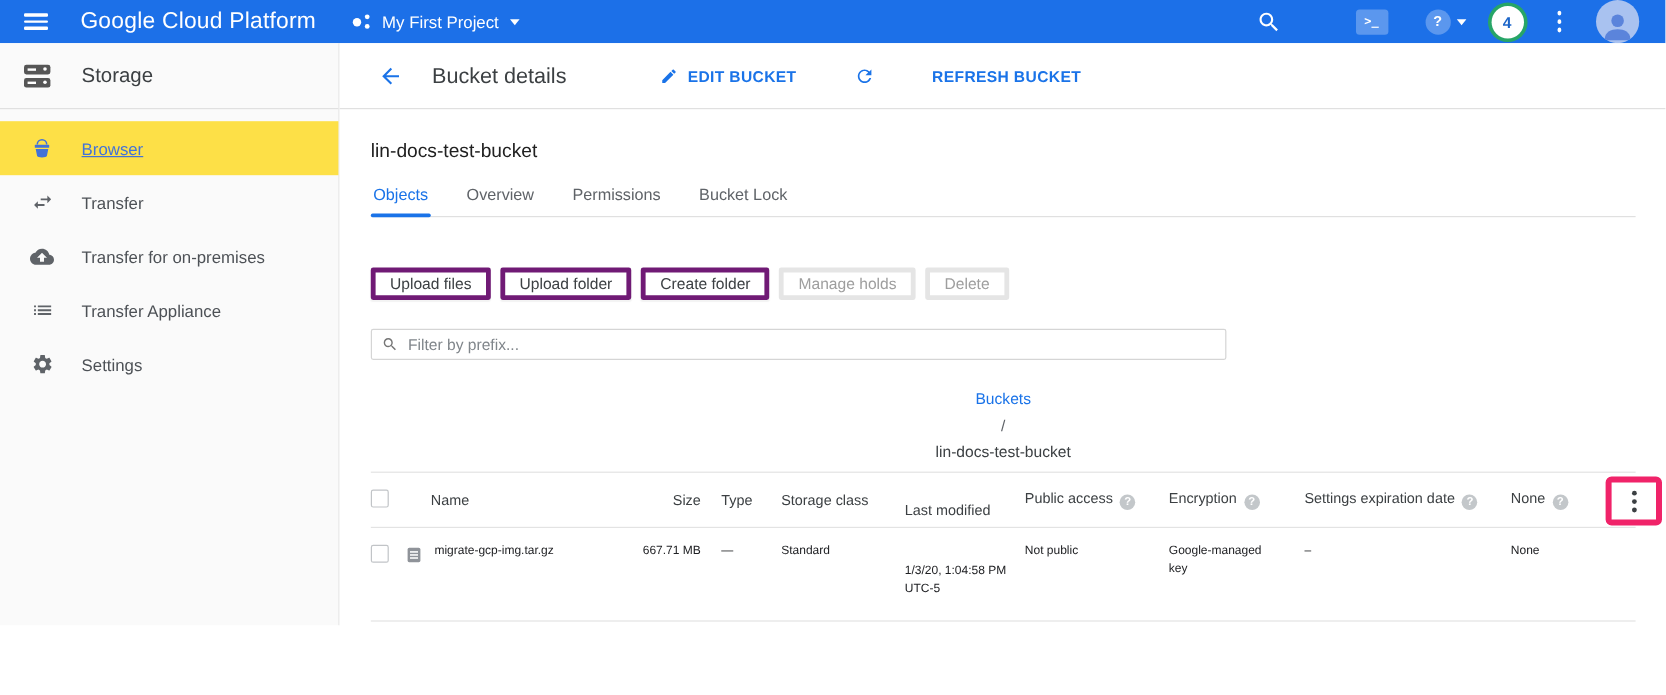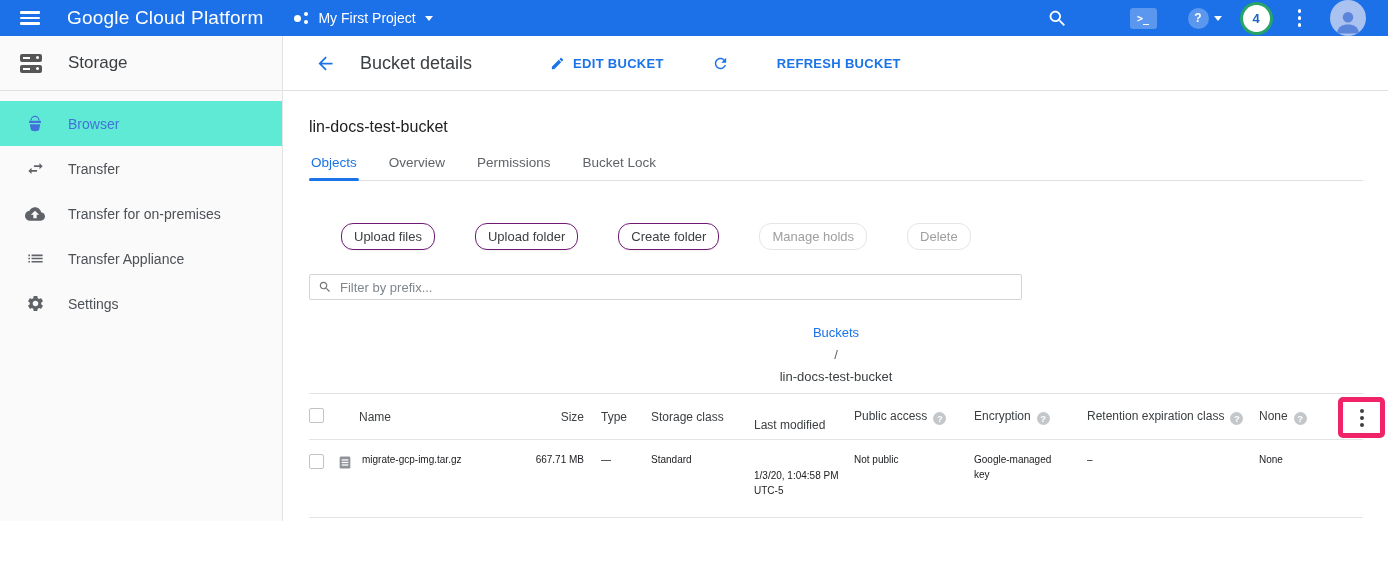"Browser" .nav-item.selected { background: #5eead4 -> #fde047; text-decoration: none -> underline }
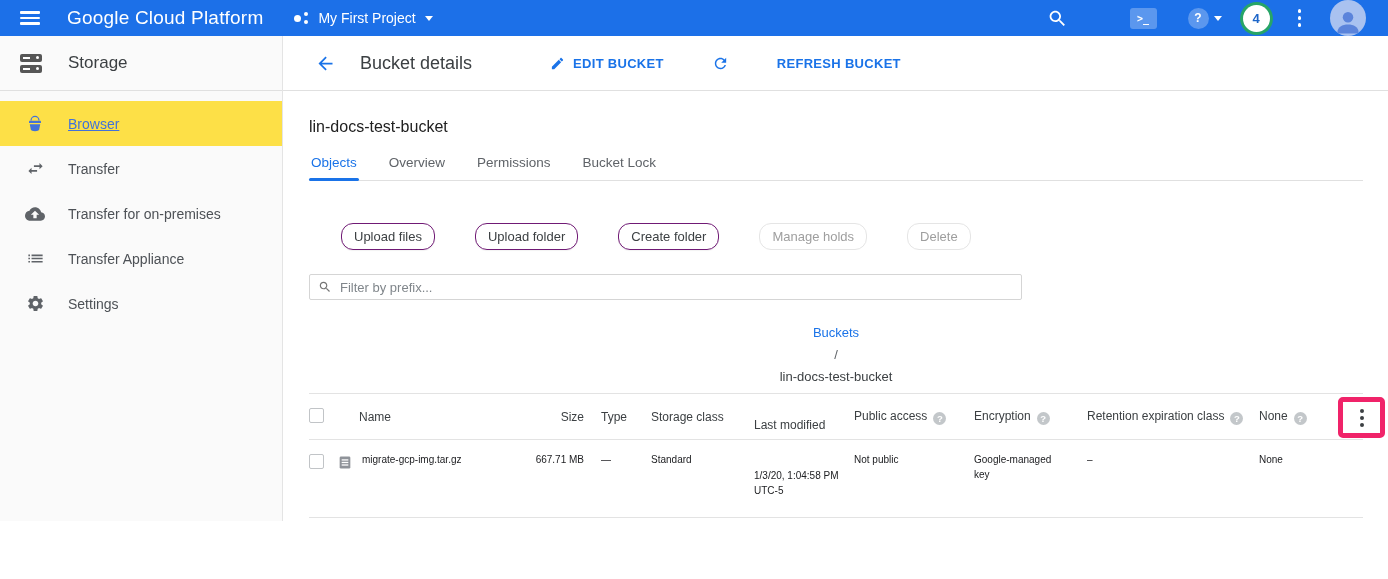"Upload files" .btn { border: 1px solid #701a75 -> 4px solid #701a75; border-radius: 12px -> 2px; margin-left: 32px -> none }
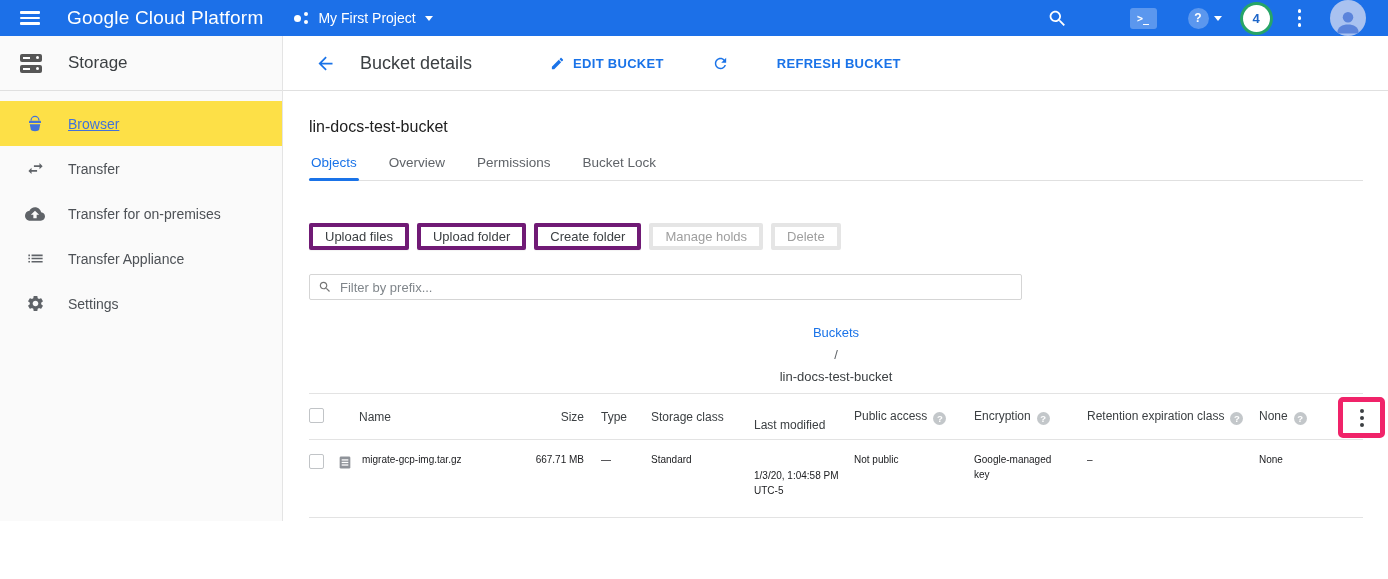"Retention expiration class" span { text: Retention expiration class -> Settings expiration date }
